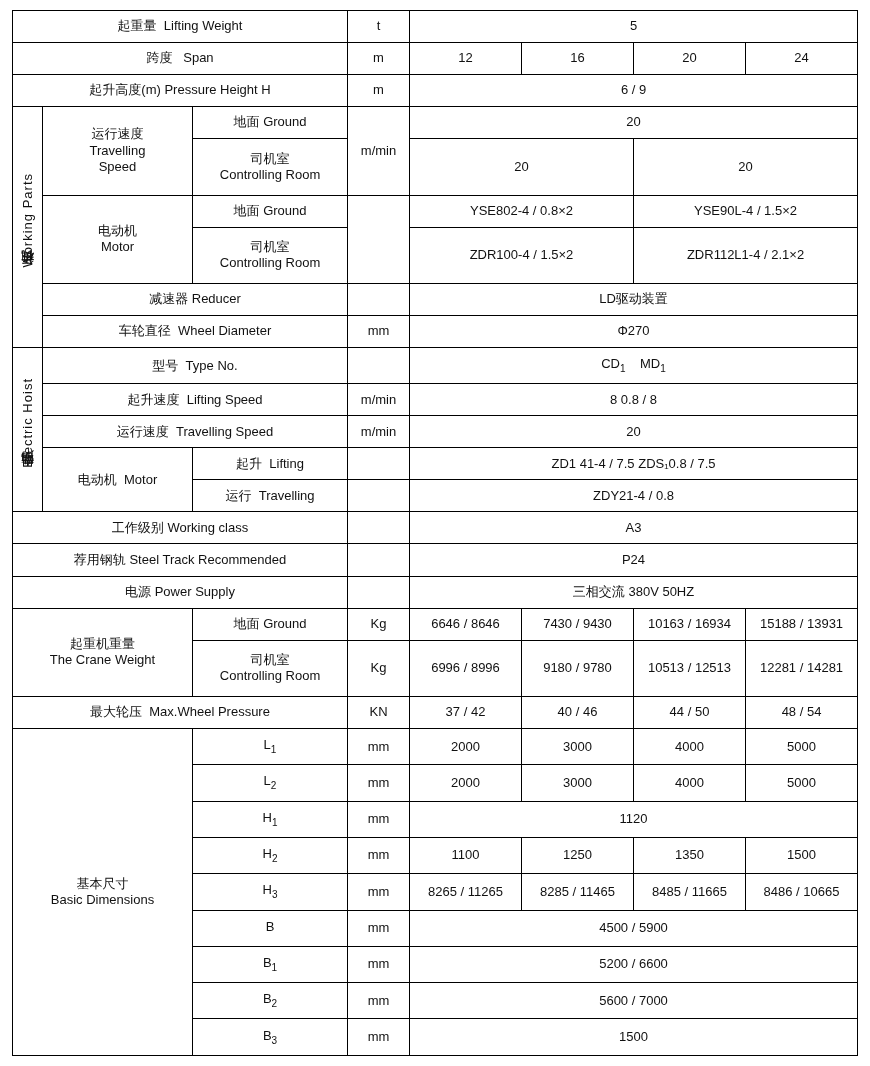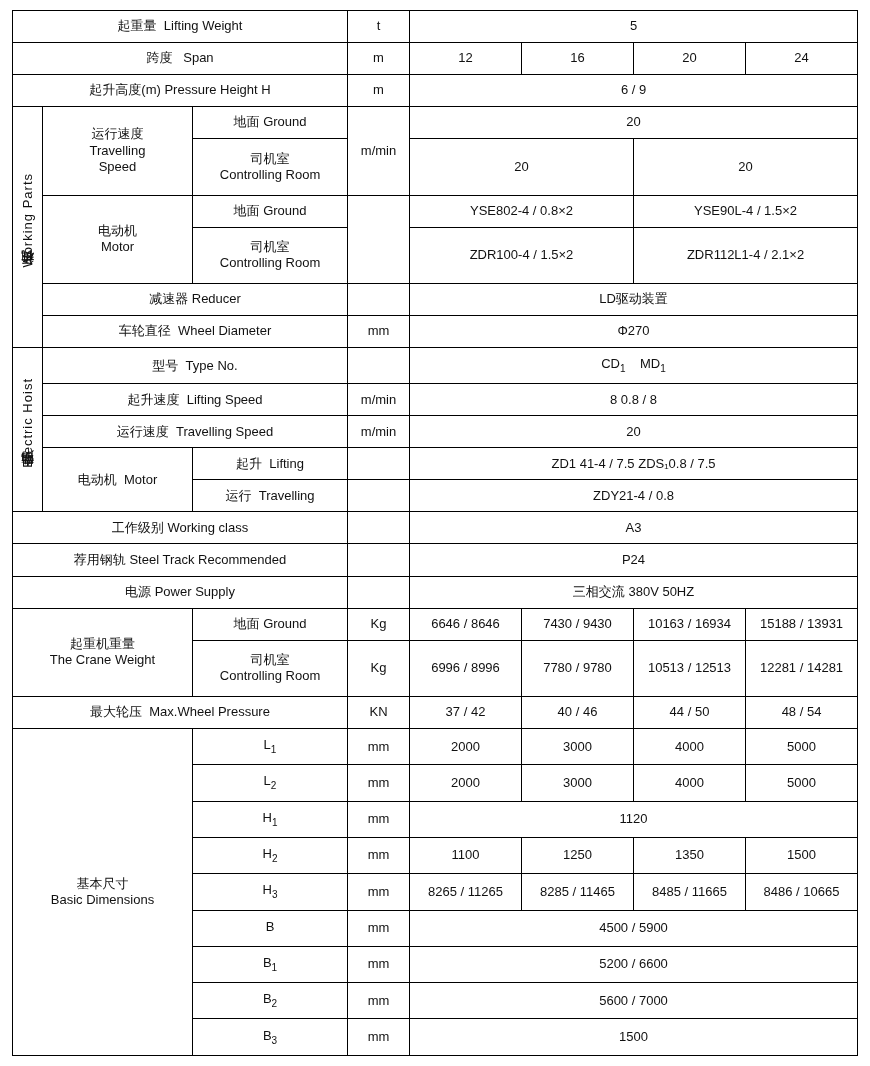"7780 / 9780" td { text: 7780 -> 9180 }
